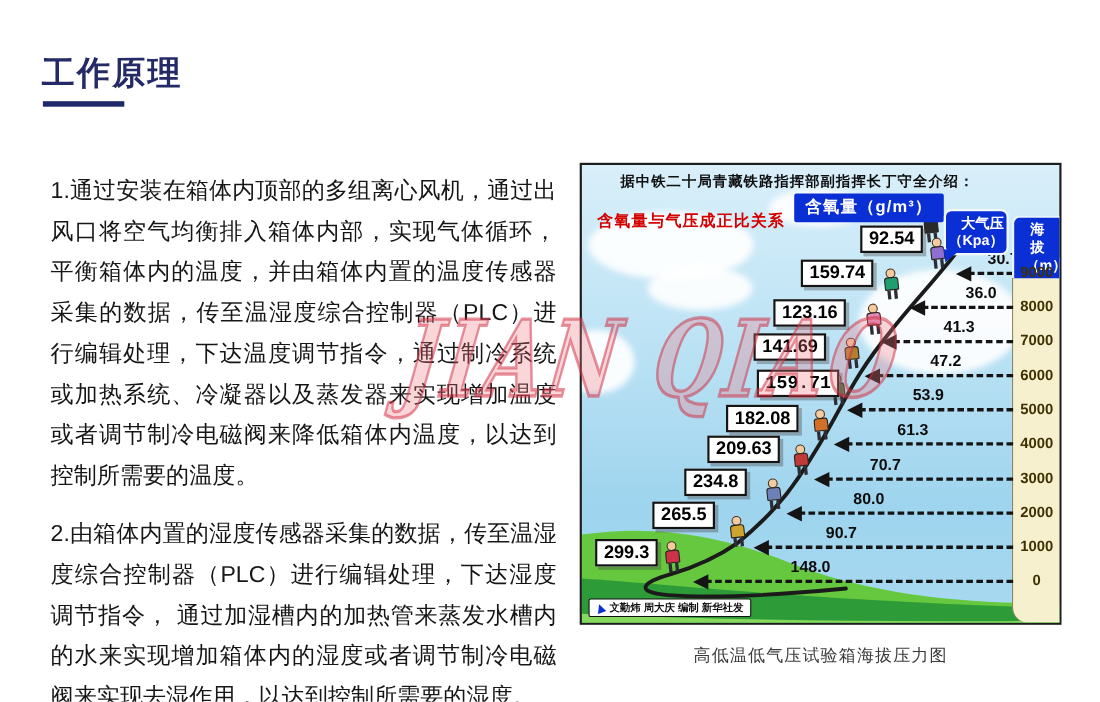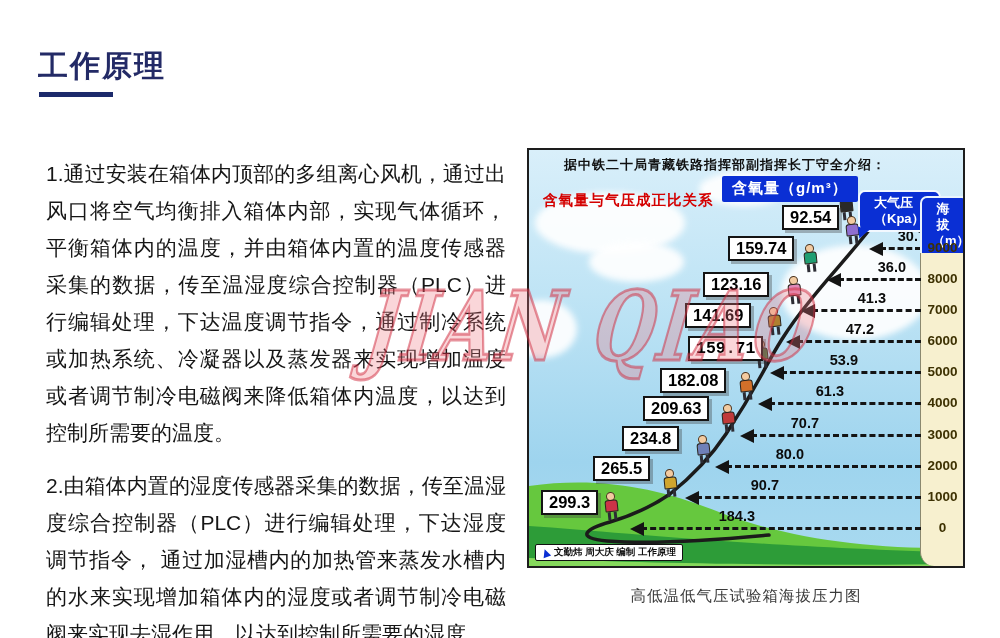"大气压" .press-header { padding: 3px 14px -> 3px 2px; text-align: left -> right }
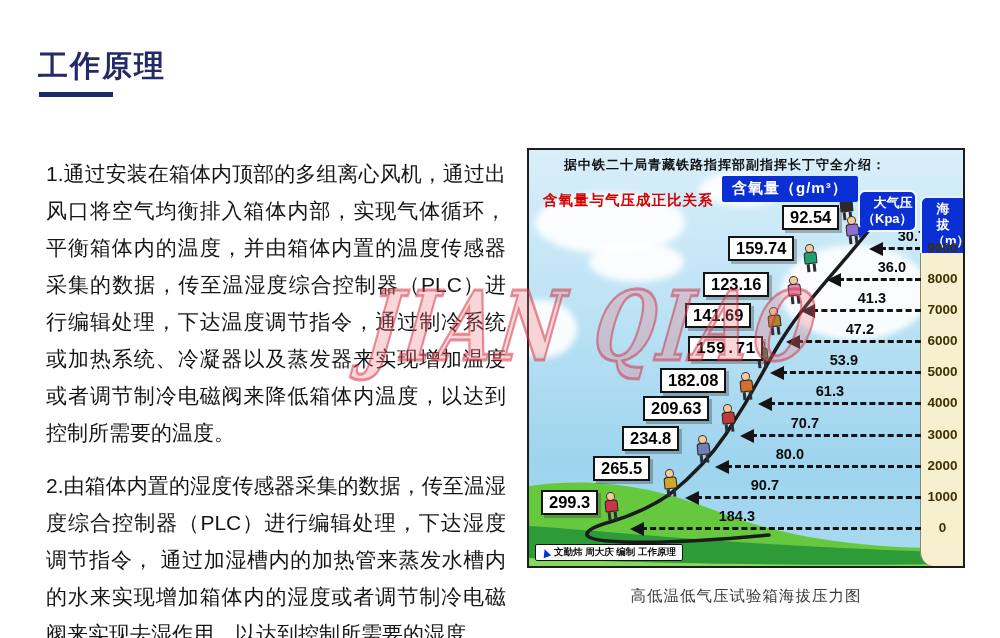"184.3" div.pressure-val { text: 184.3 -> 148.0 }
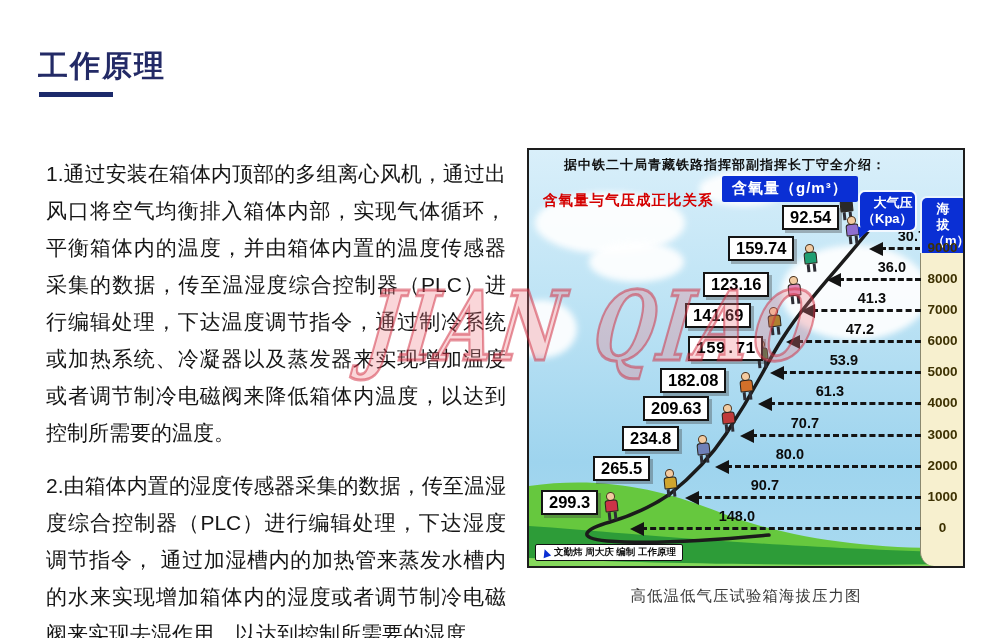"文勤炜 周大庆 编制 工作原理" span { text: 工作原理 -> 新华社发 }
